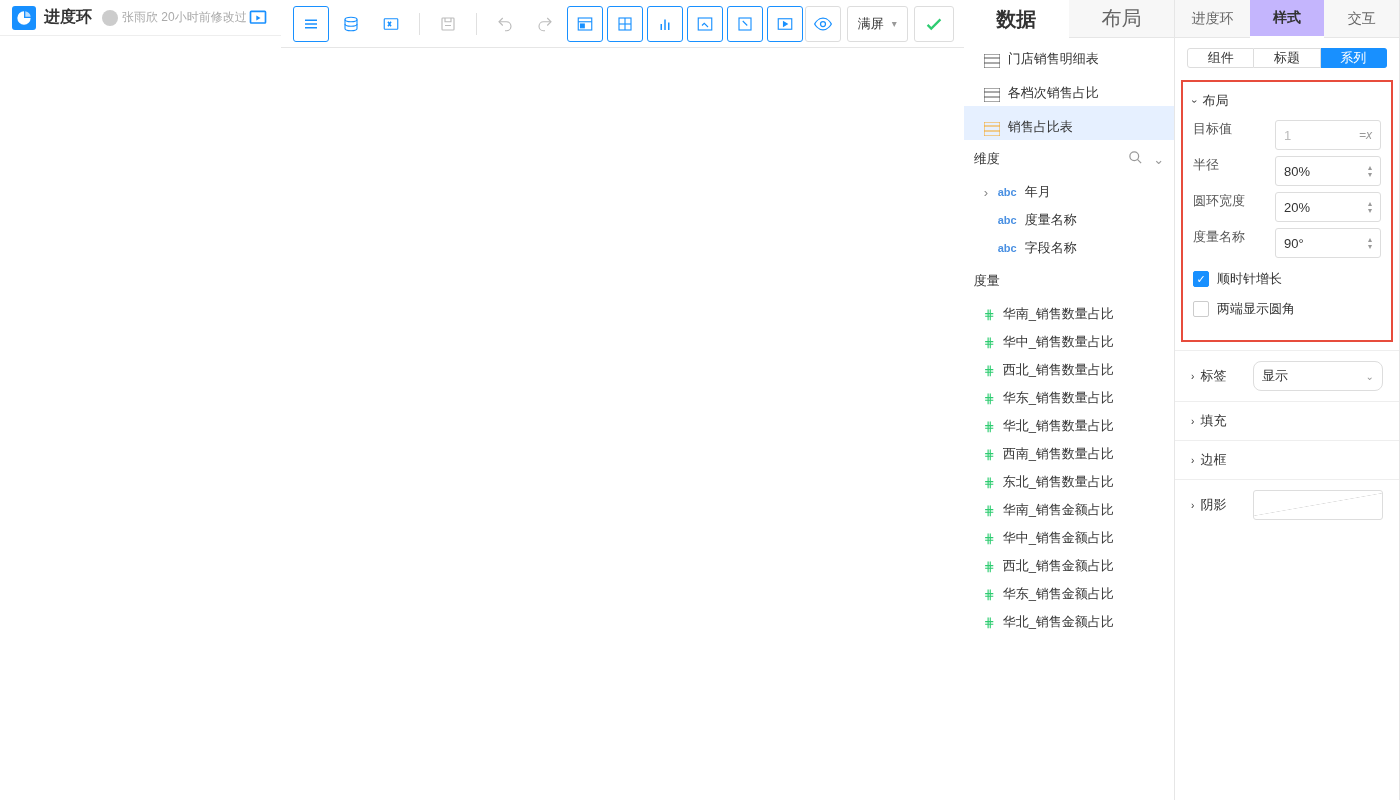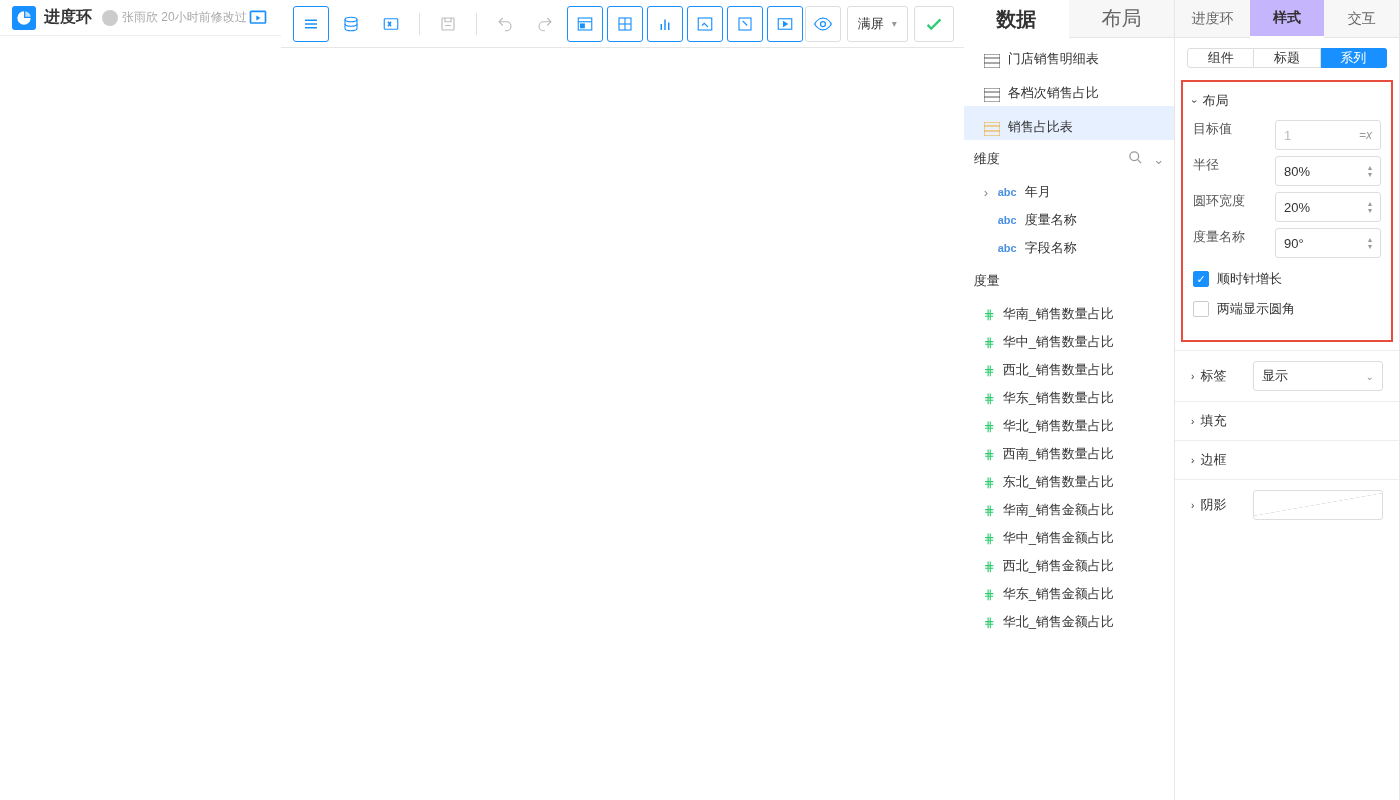"显示" .prop-section-head .select-box { border-radius: 3px -> 8px }
